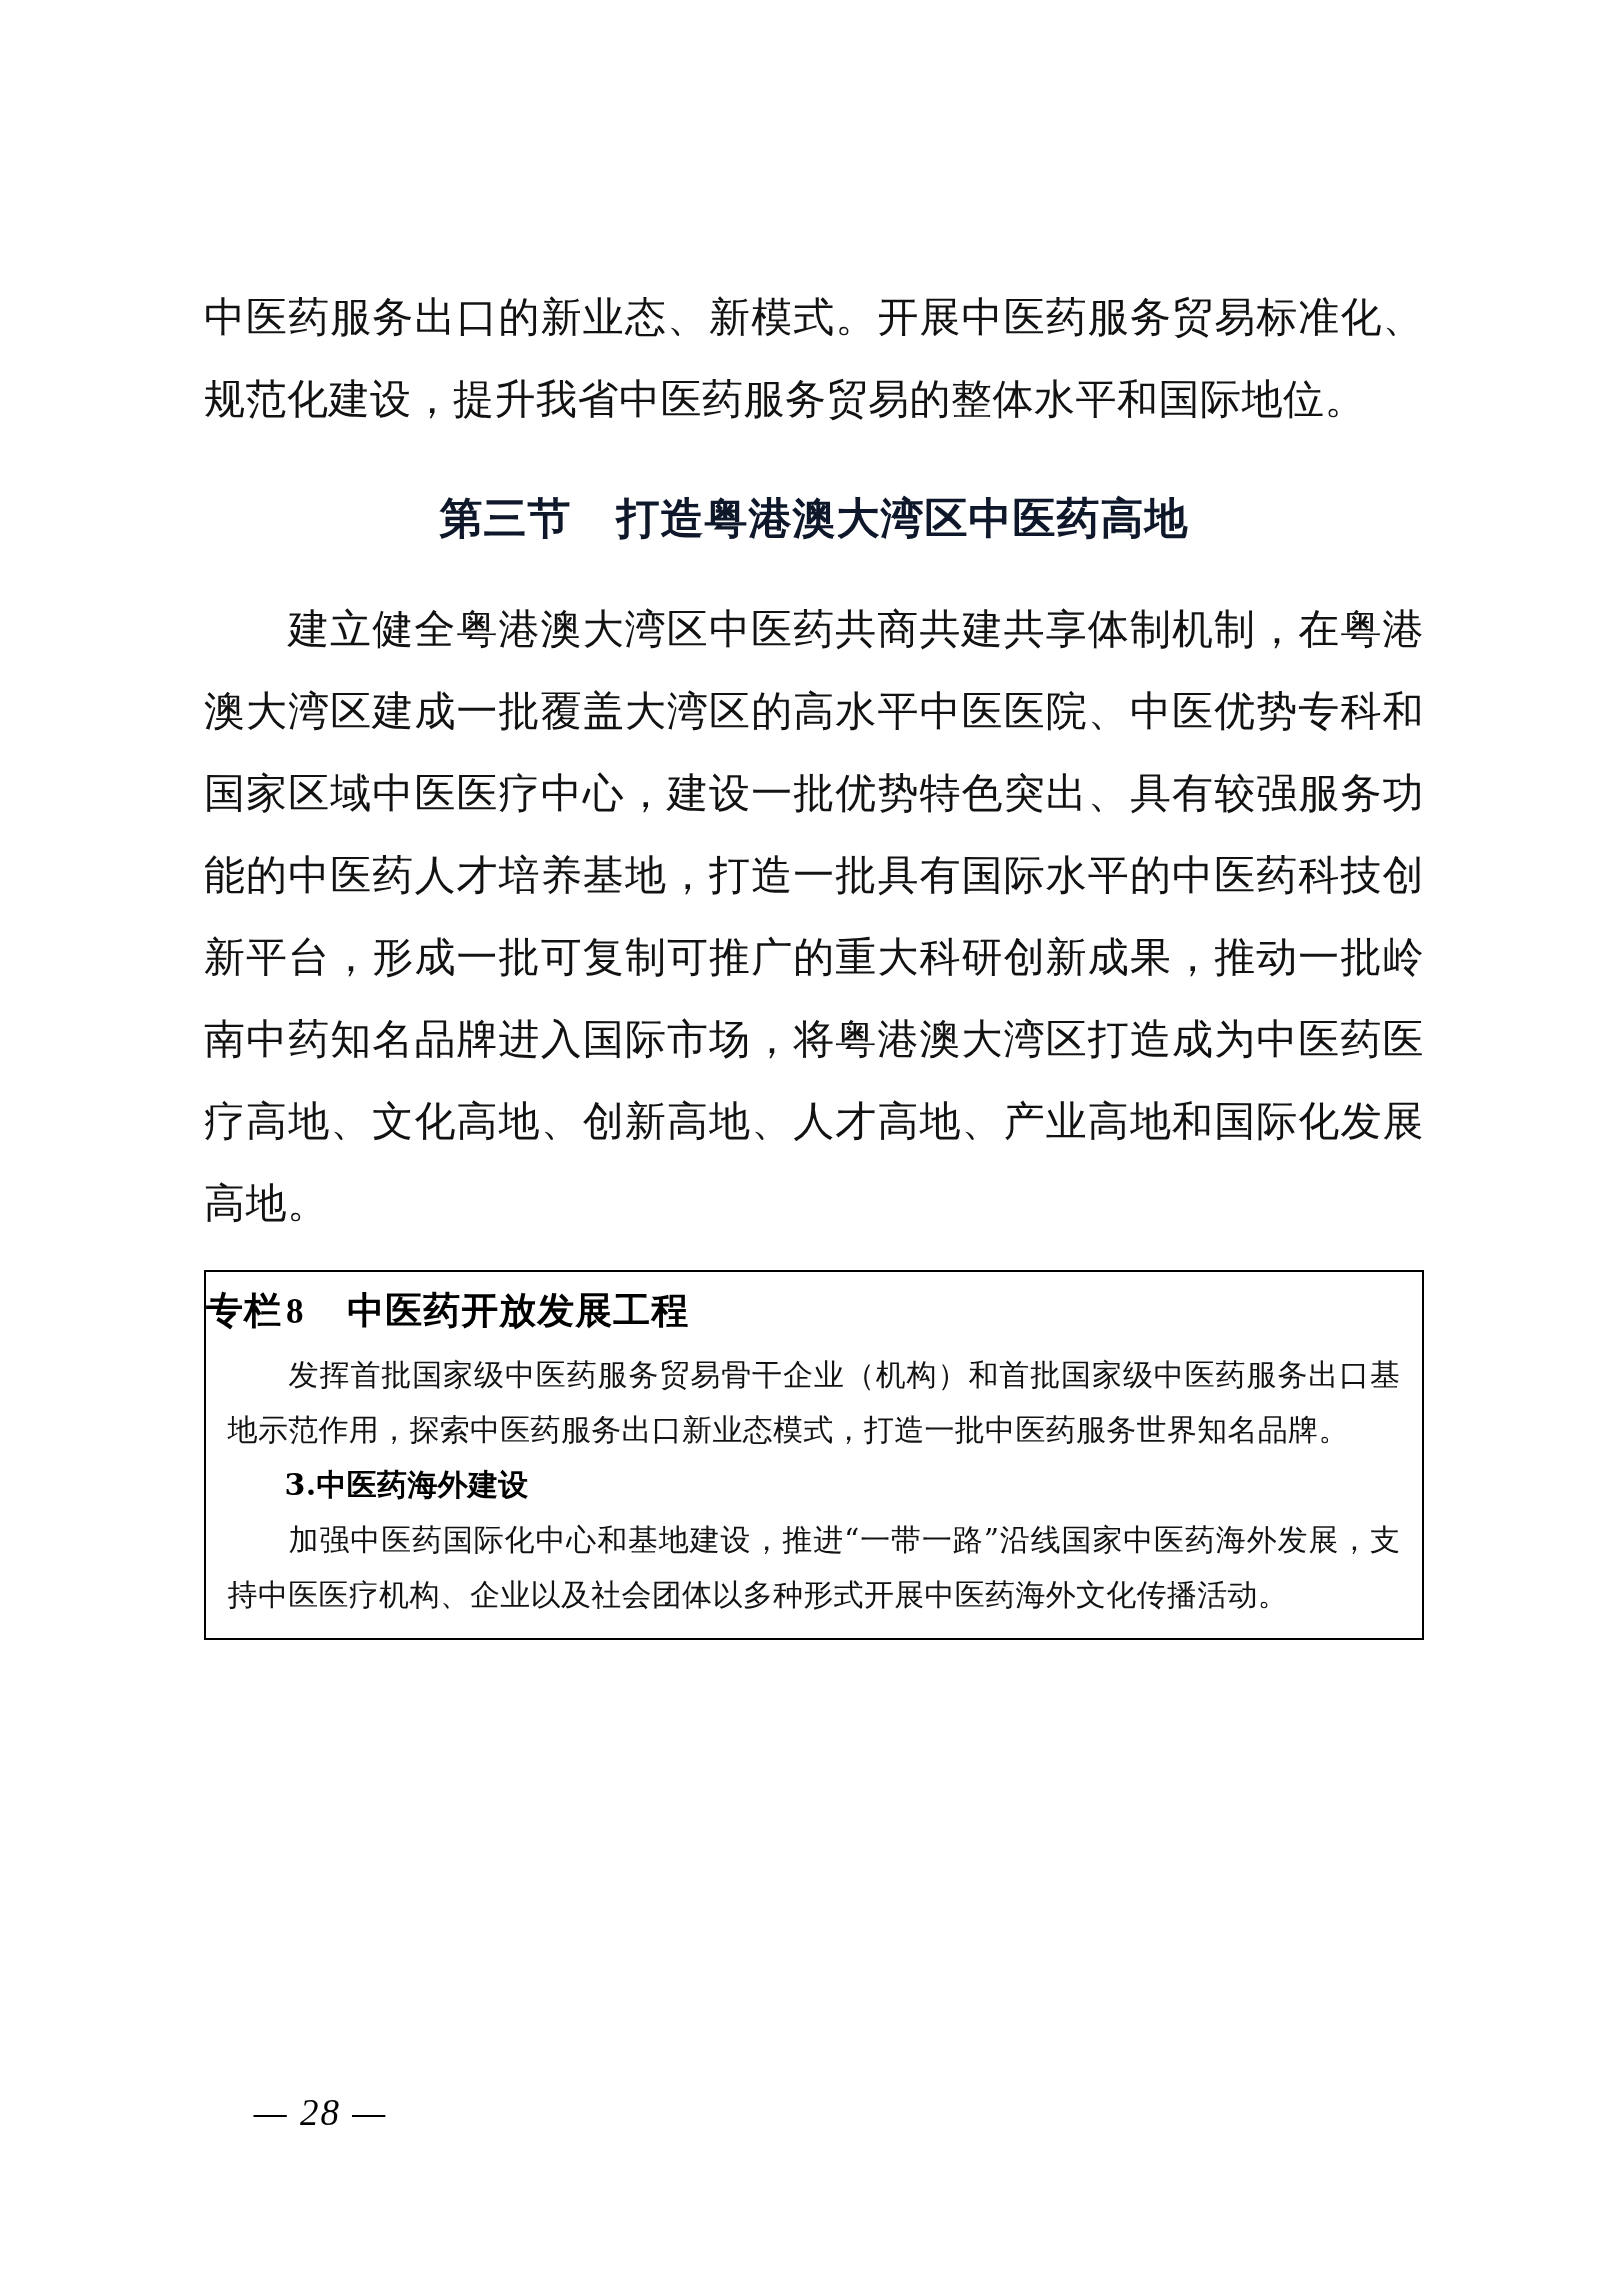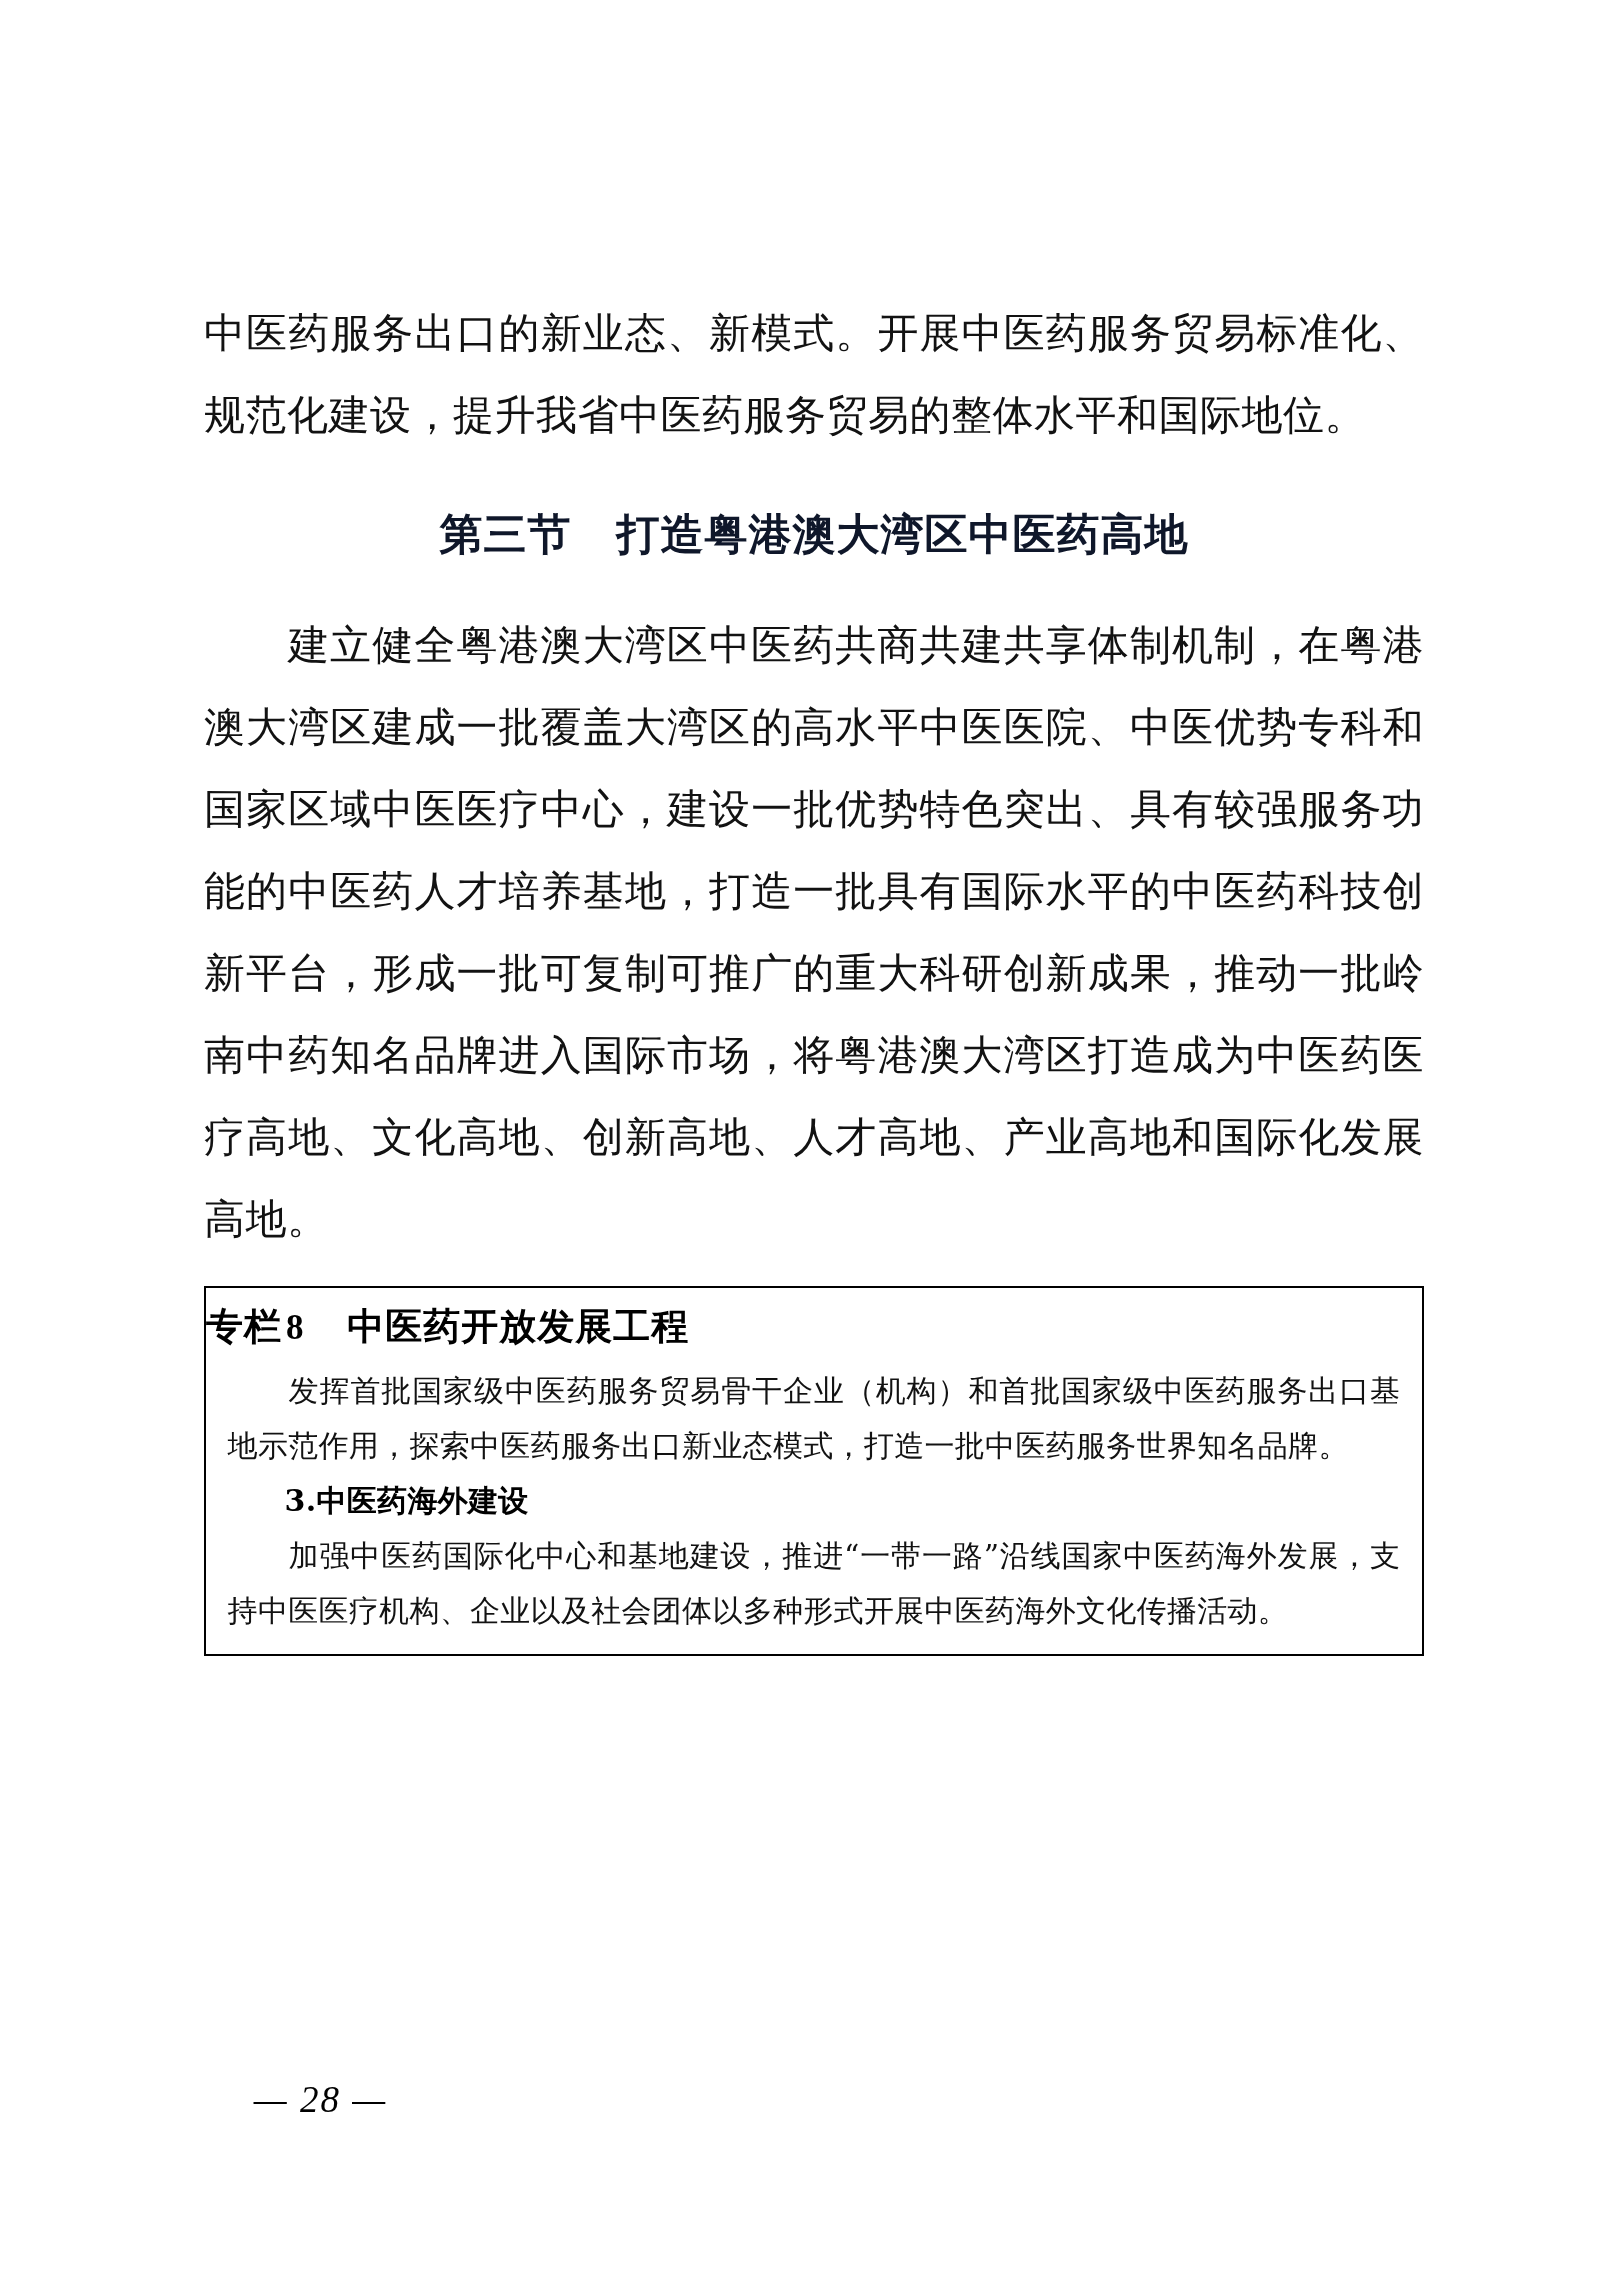"中医药服务出口的新业态、新模式。开展中医药服务贸易标准化、规范化建设，提升我省中" #content { top: 292px -> 276px }
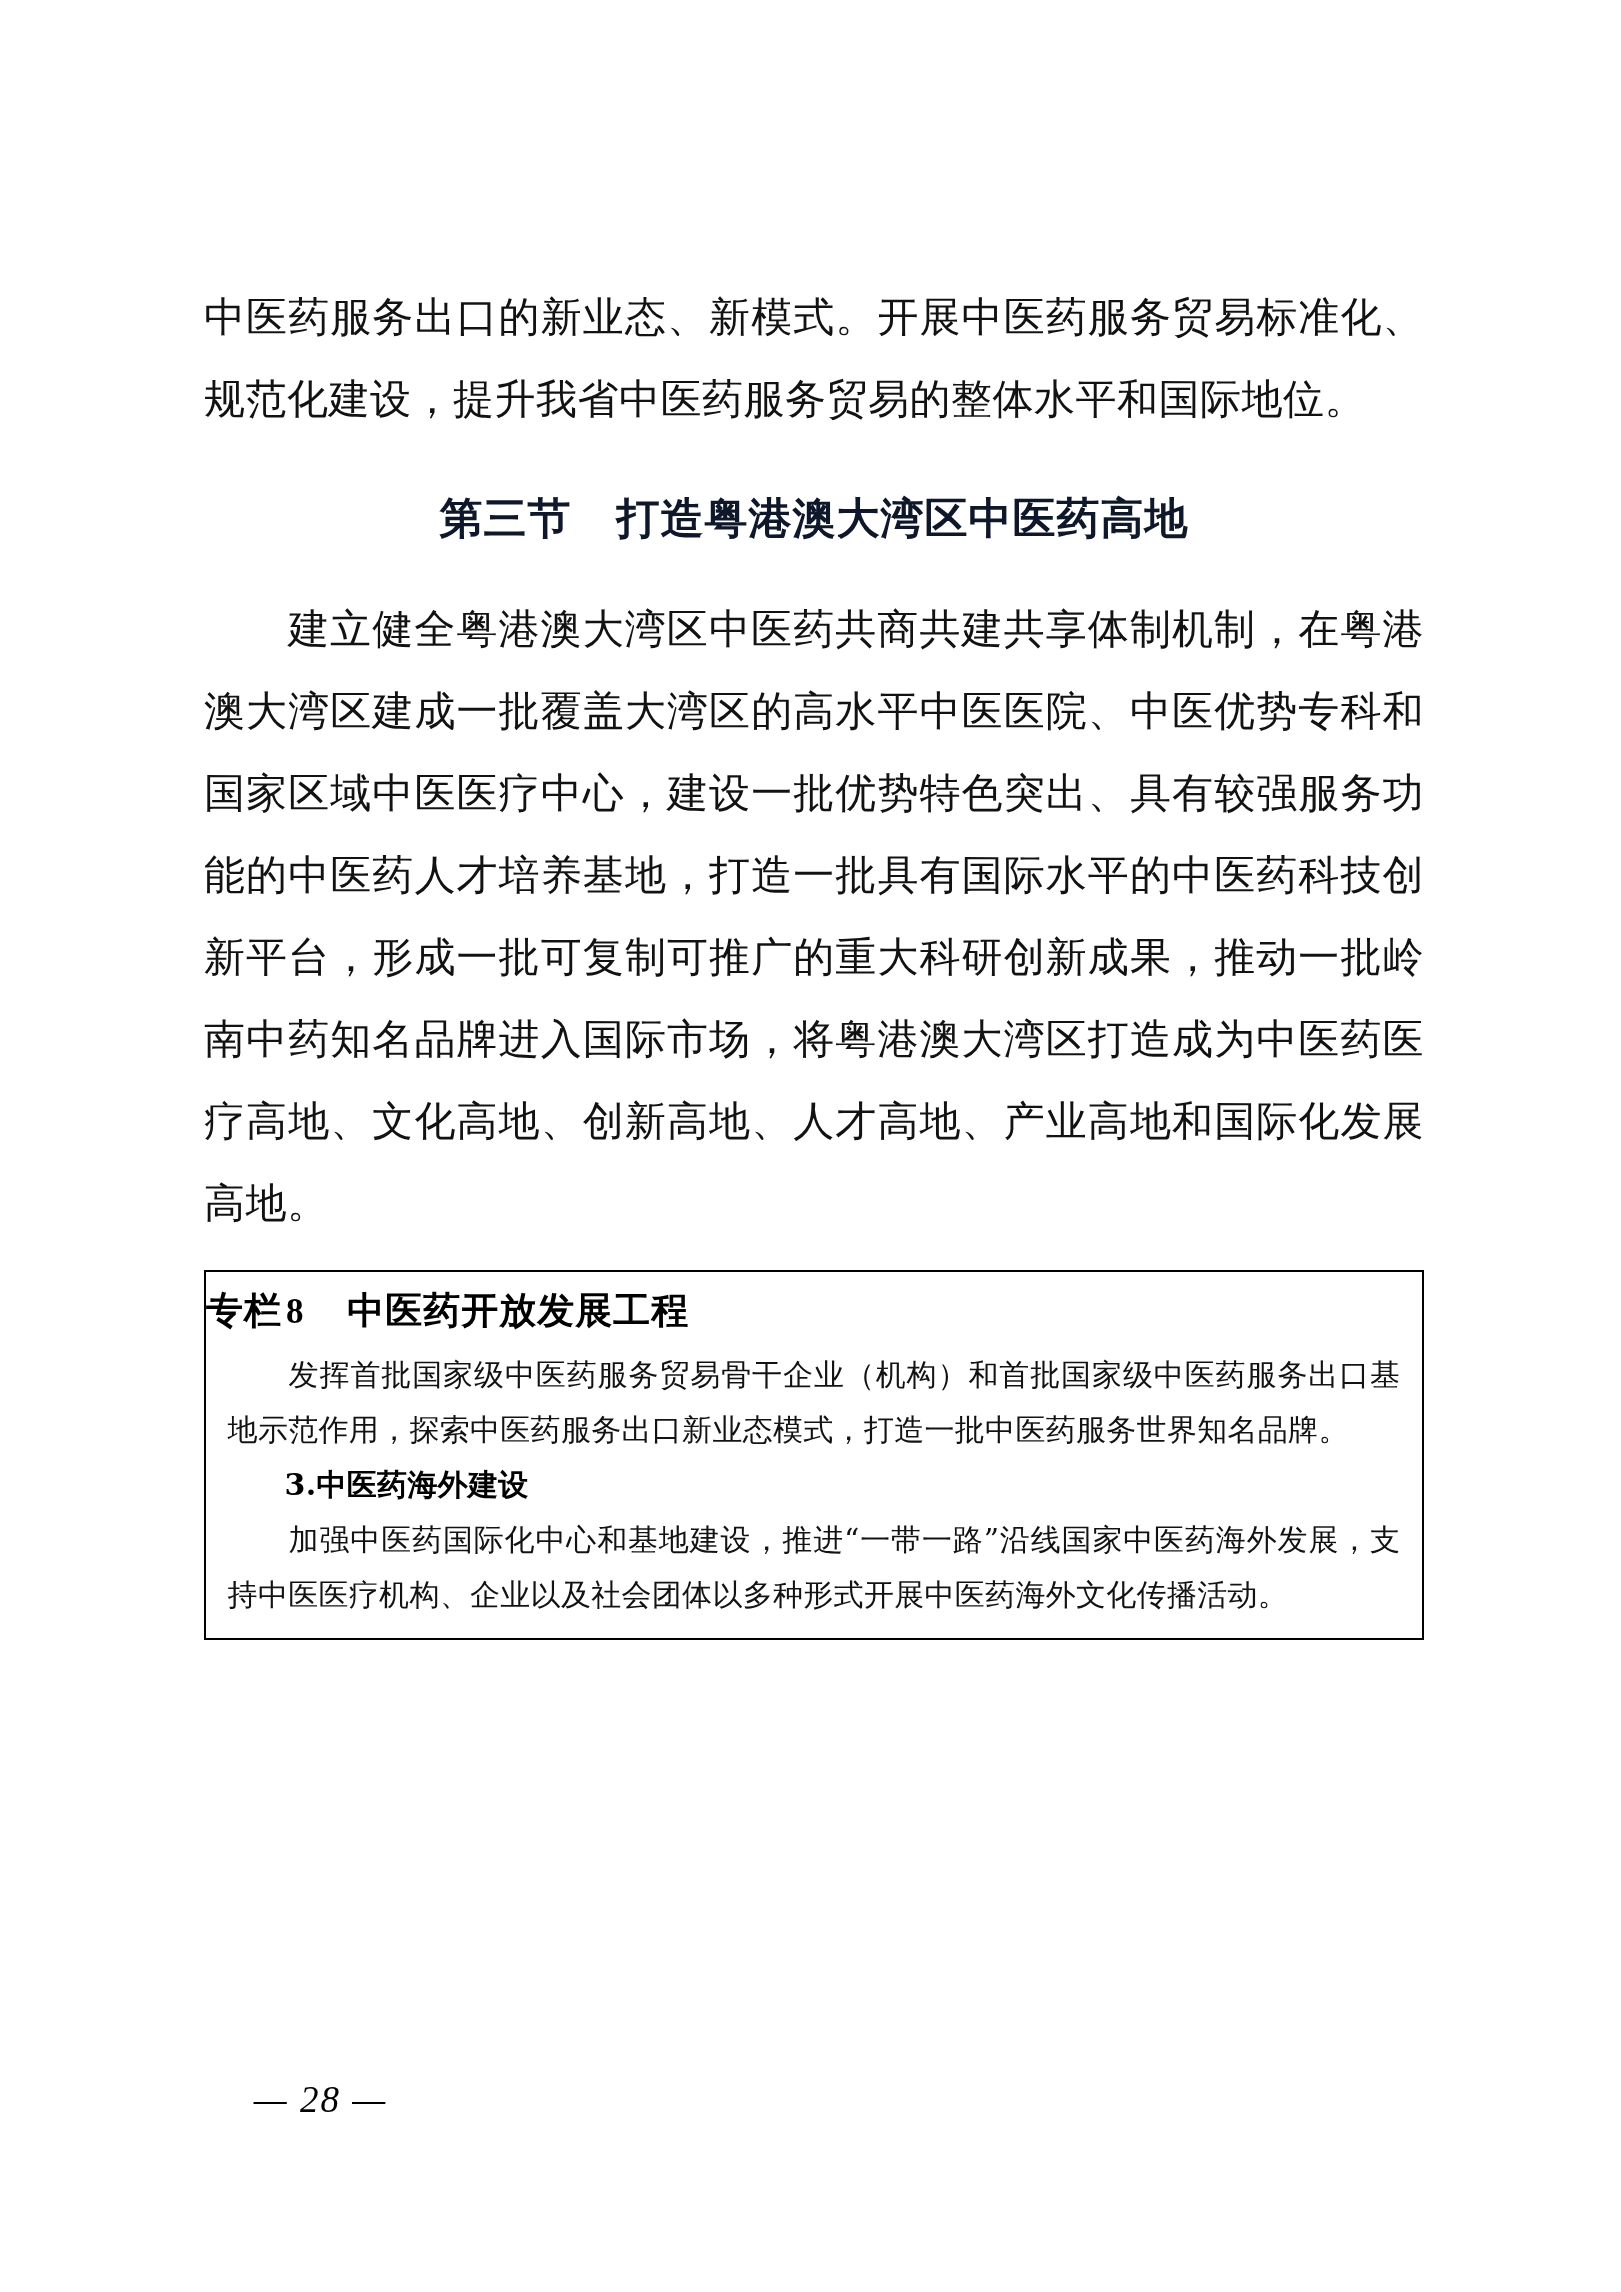"— 28 —" #page-number-inner { margin-top: none -> 13px }
